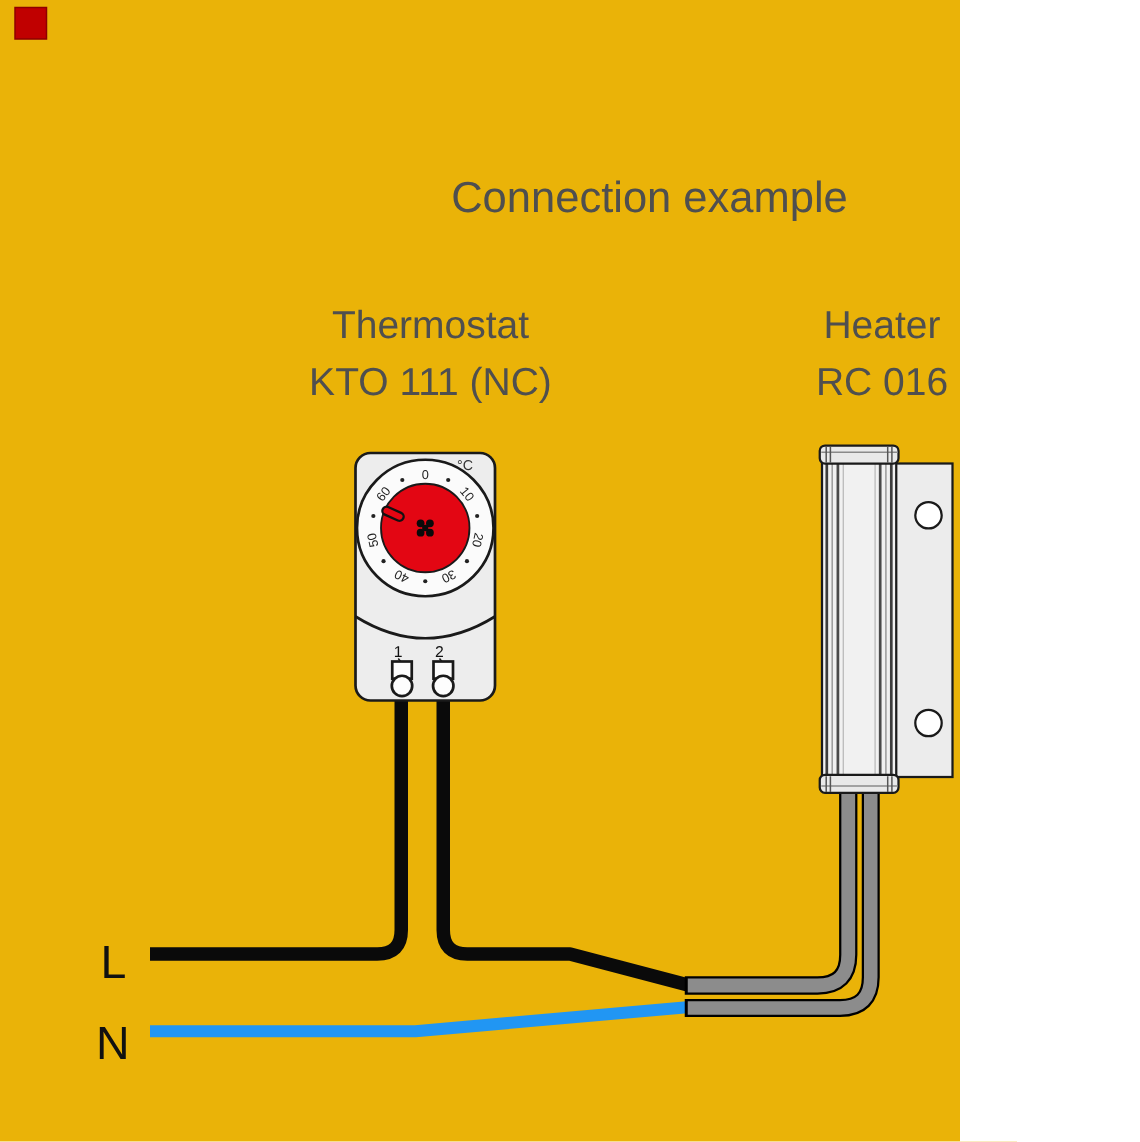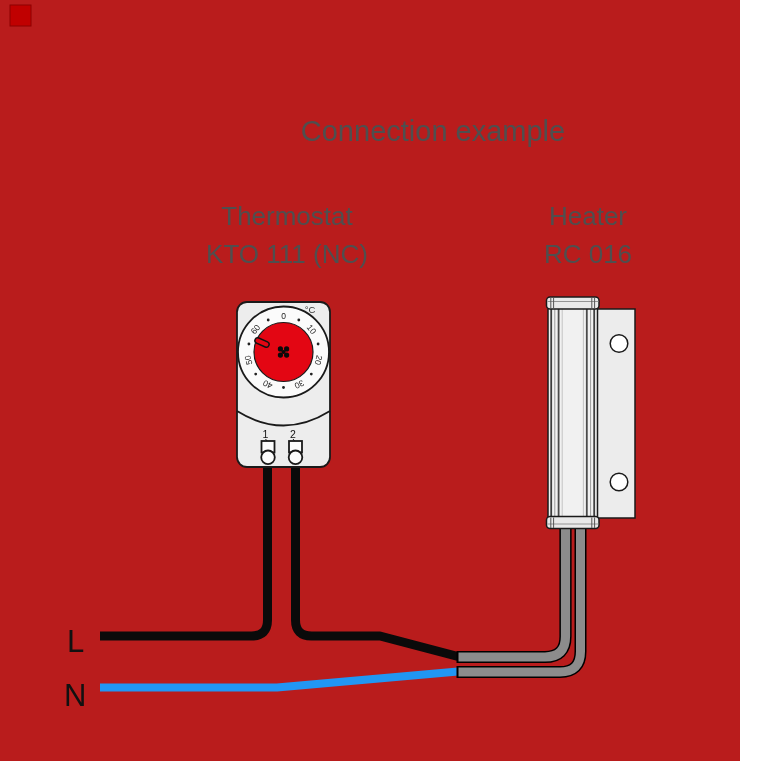"Connection example" .canvas { background: #b91c1c -> #eab308; width: 740px -> 640px }
